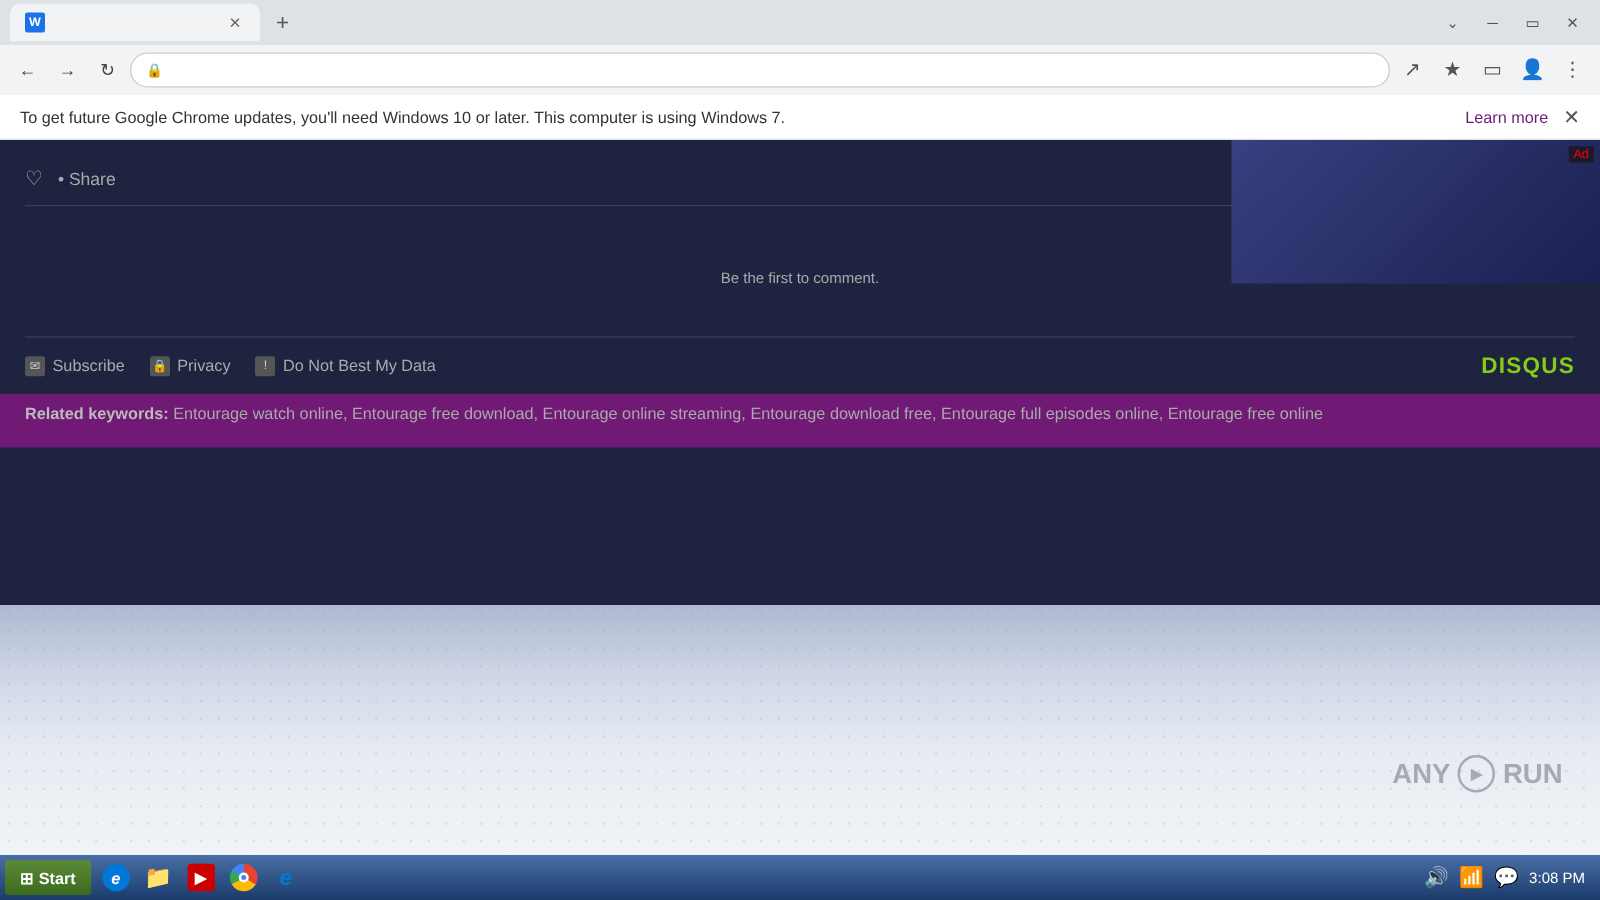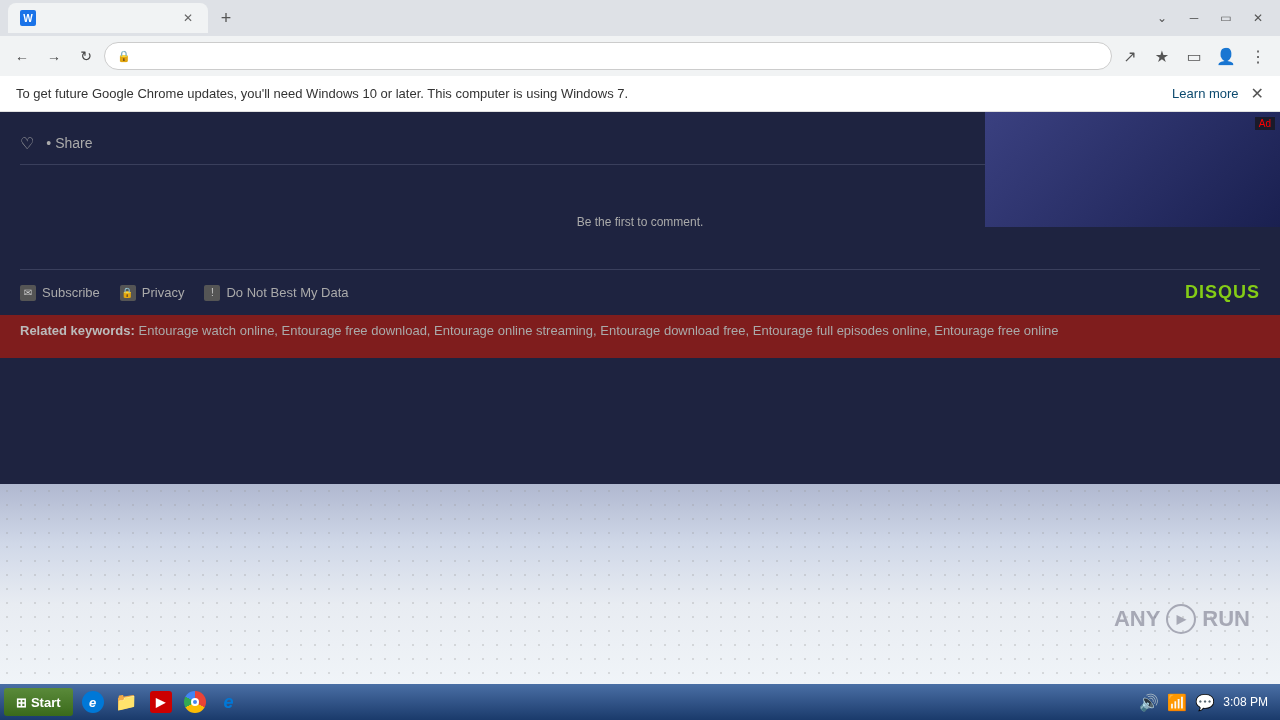"Learn more" .learn-more-link { color: #0c4a6e -> #701a75 }
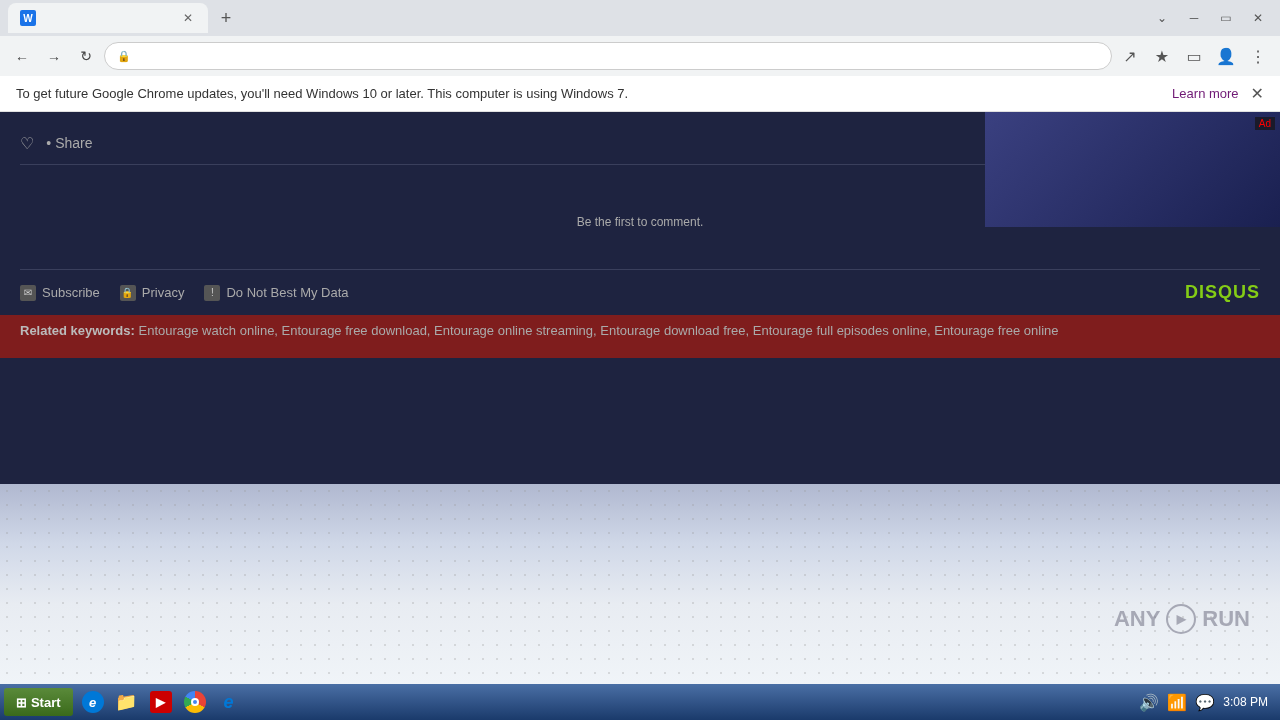"Related keywords: Entourage watch" .related-keywords { background: #7f1d1d -> #701a75 }
